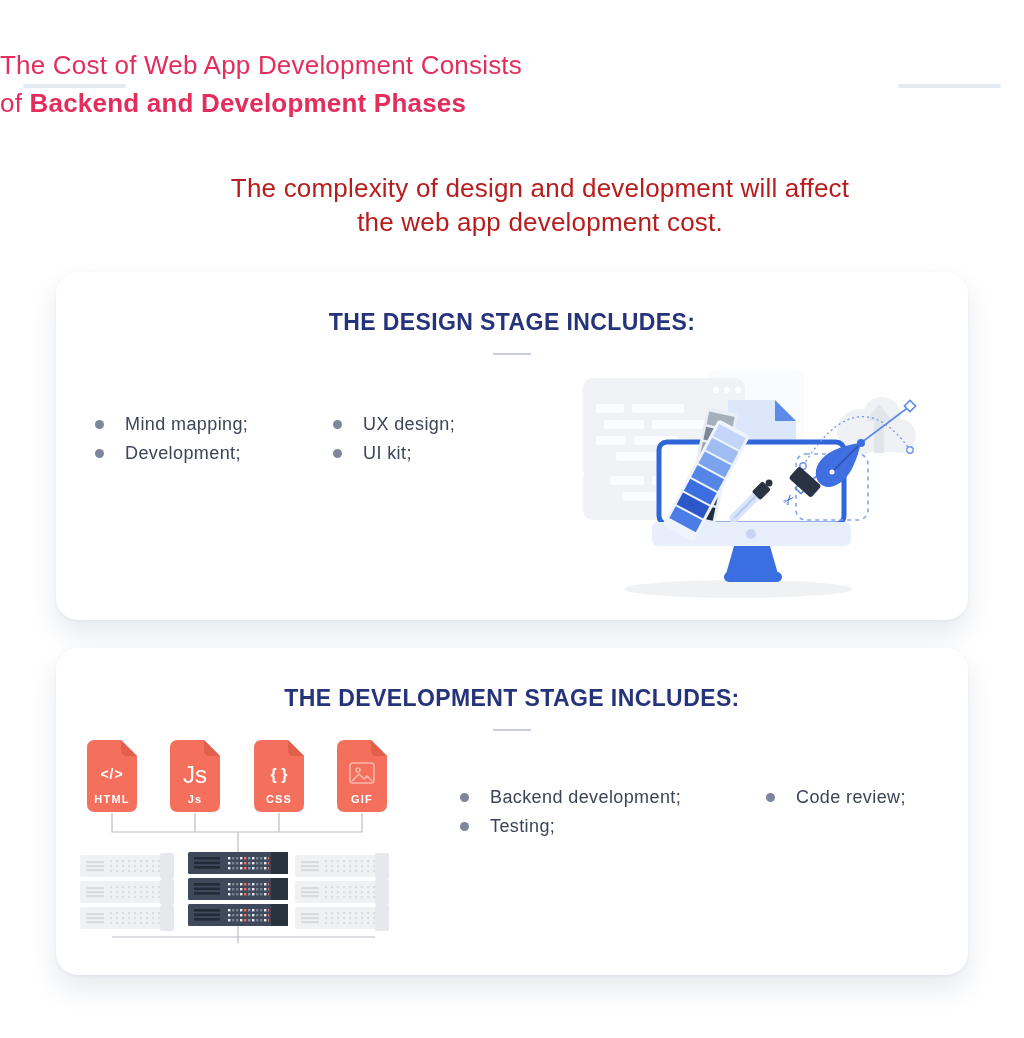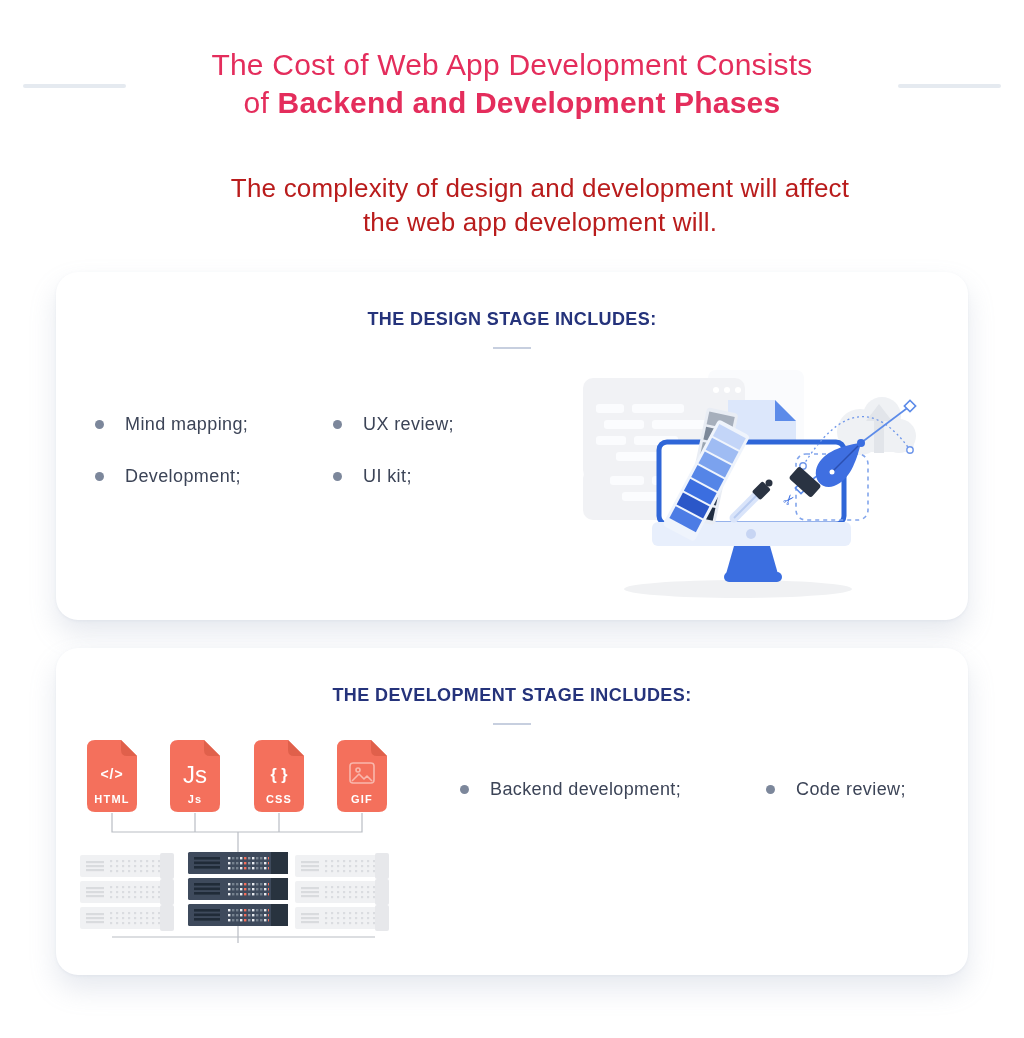"The Cost of Web App" .title { font-size: 30px -> 26px; text-align: center -> left }
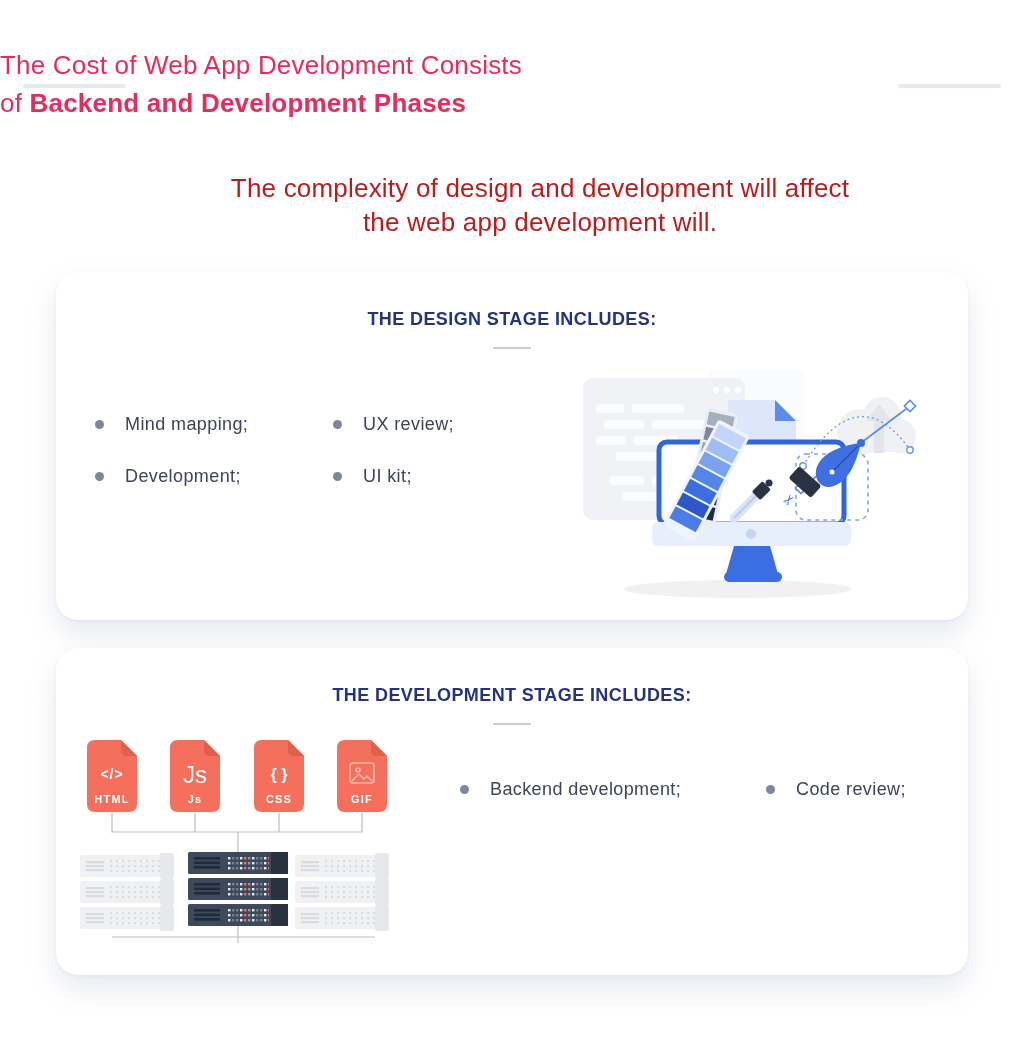"the web app development will." span { text: will -> cost }
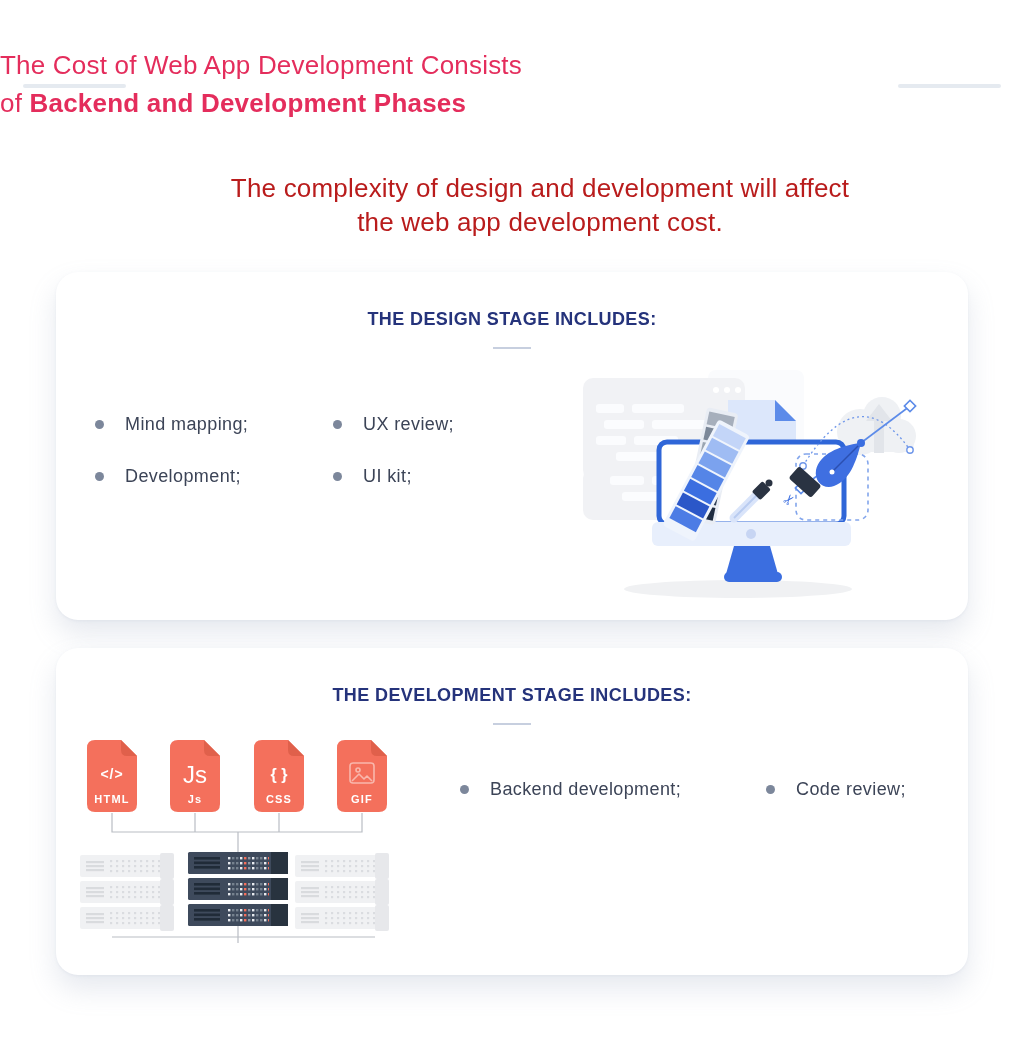"THE DESIGN STAGE INCLUDES:" .card h2 { font-size: 18px -> 23px }
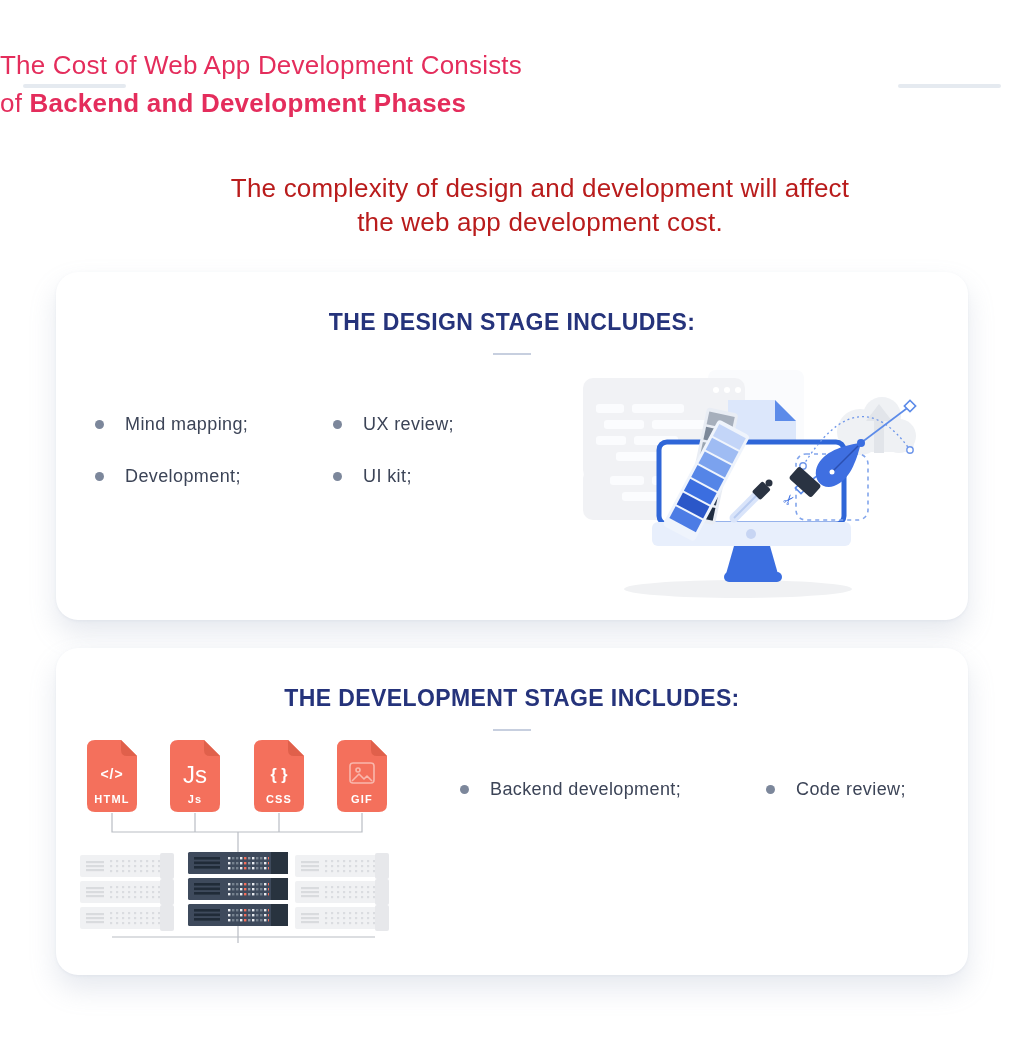"Mind mapping;" .bullets { row-gap: 24px -> 1px }
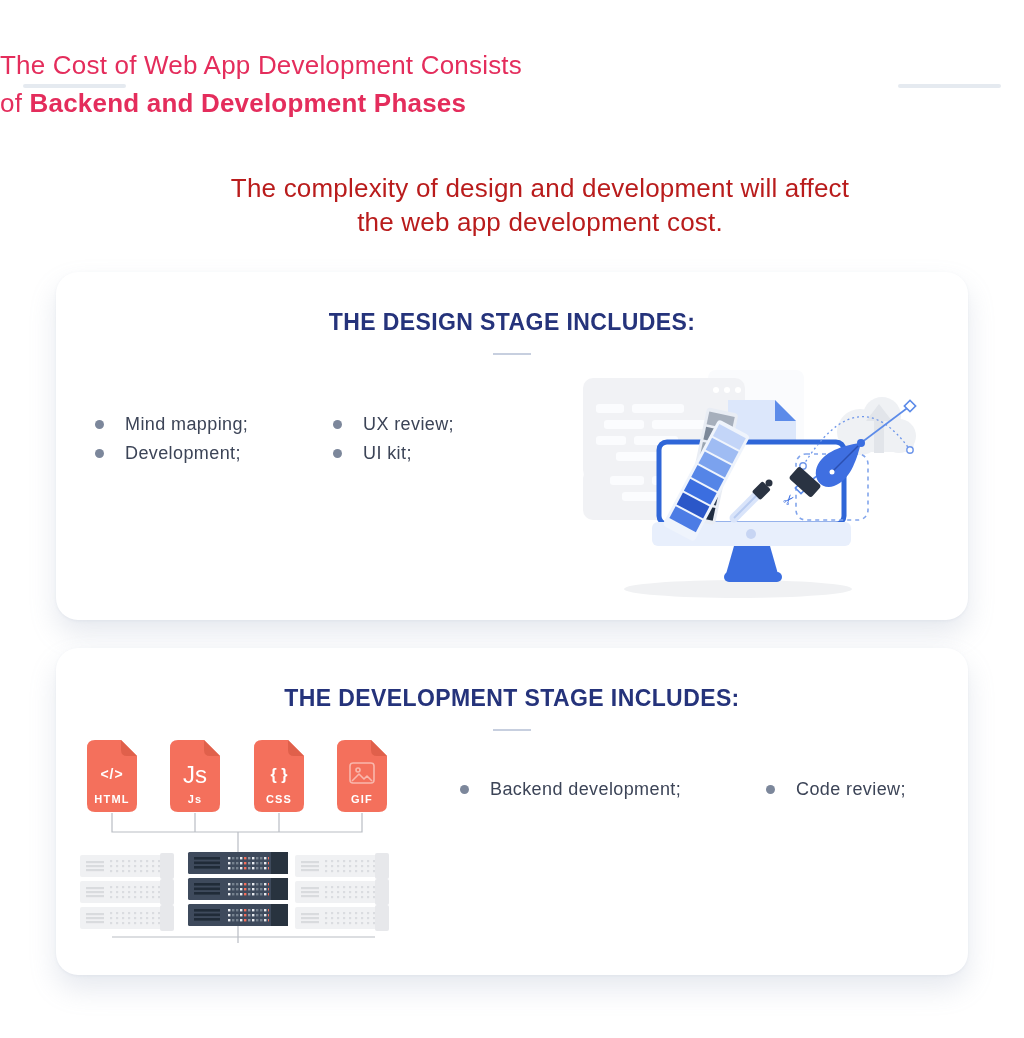"UX review;" span.txt { text: review -> design }
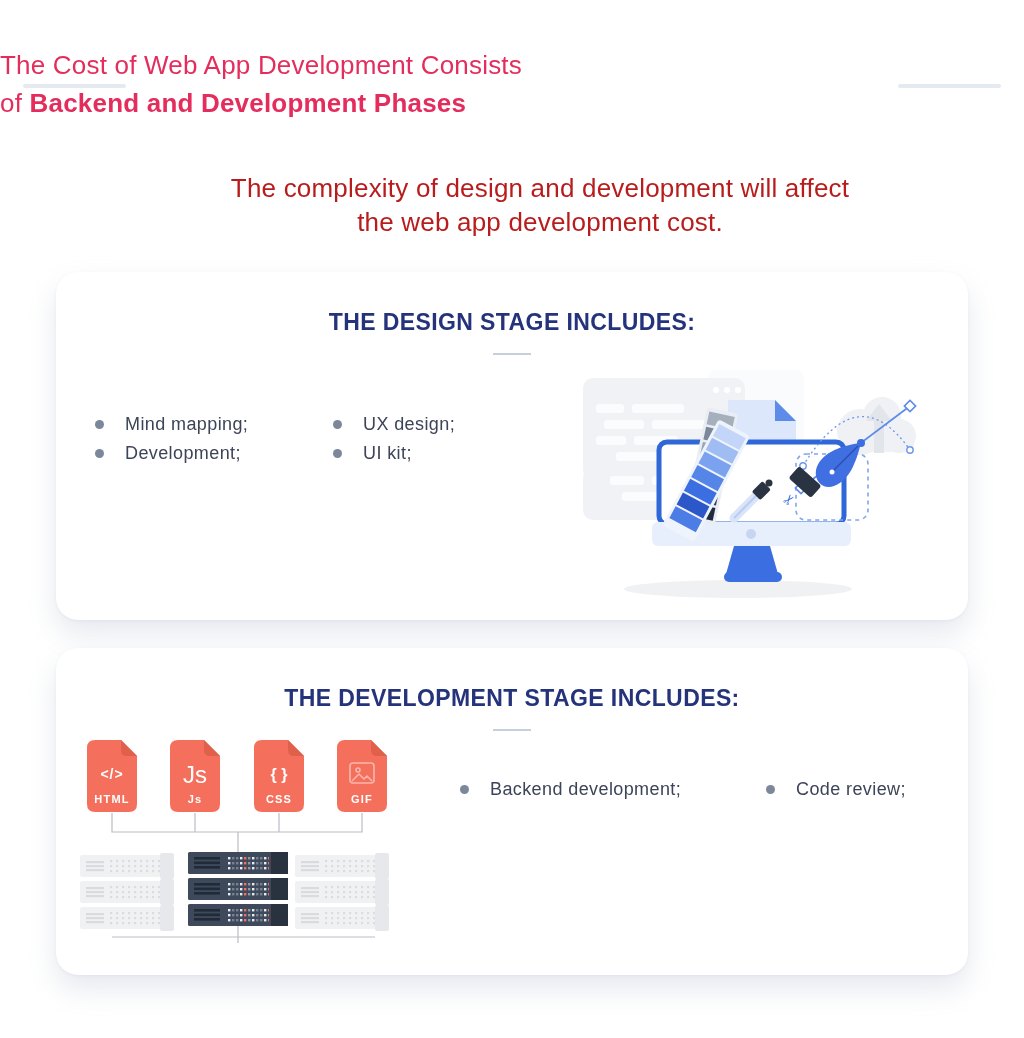"Backend development;" .dev .bullets { top: 127px -> 135px }
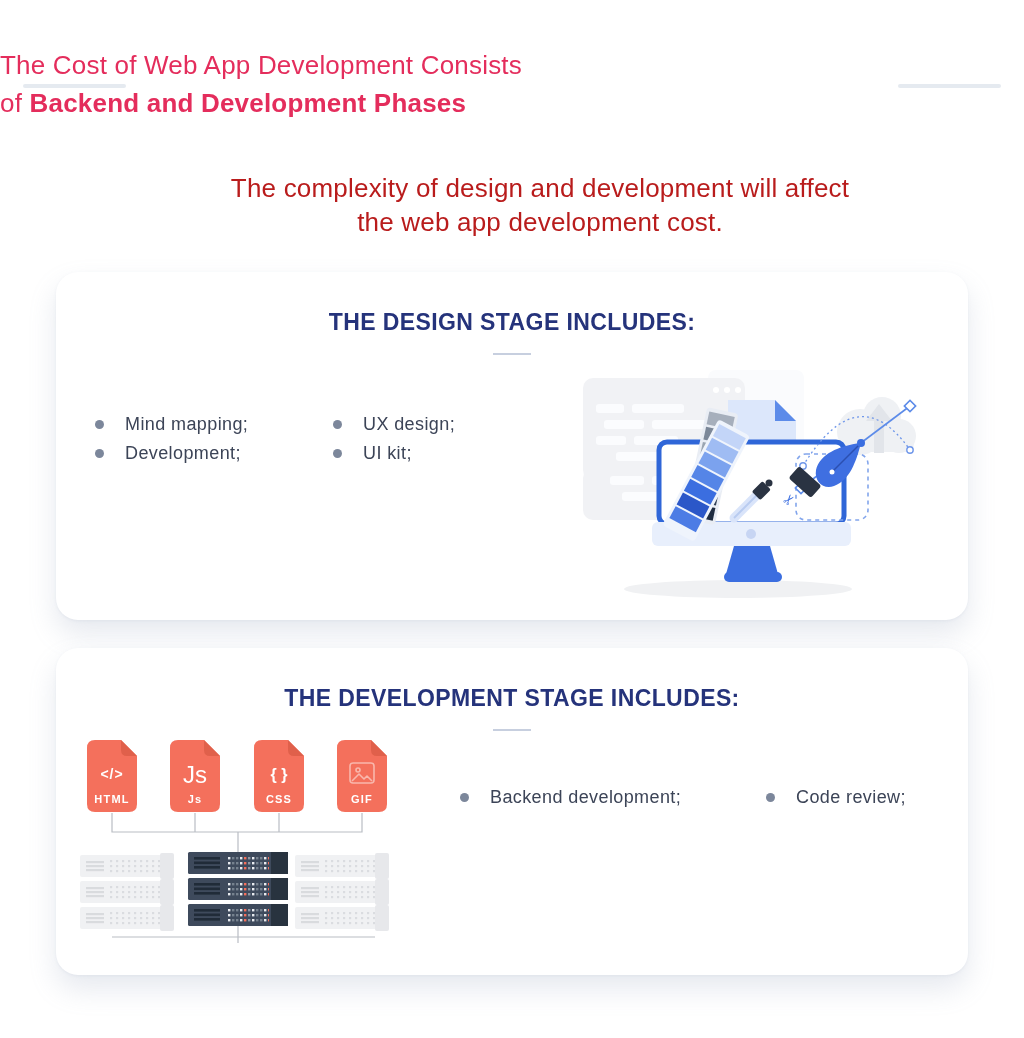"Testing;" div.bullet { html: none -> <div> <span></span> <span>Testing;</span> </div> }
